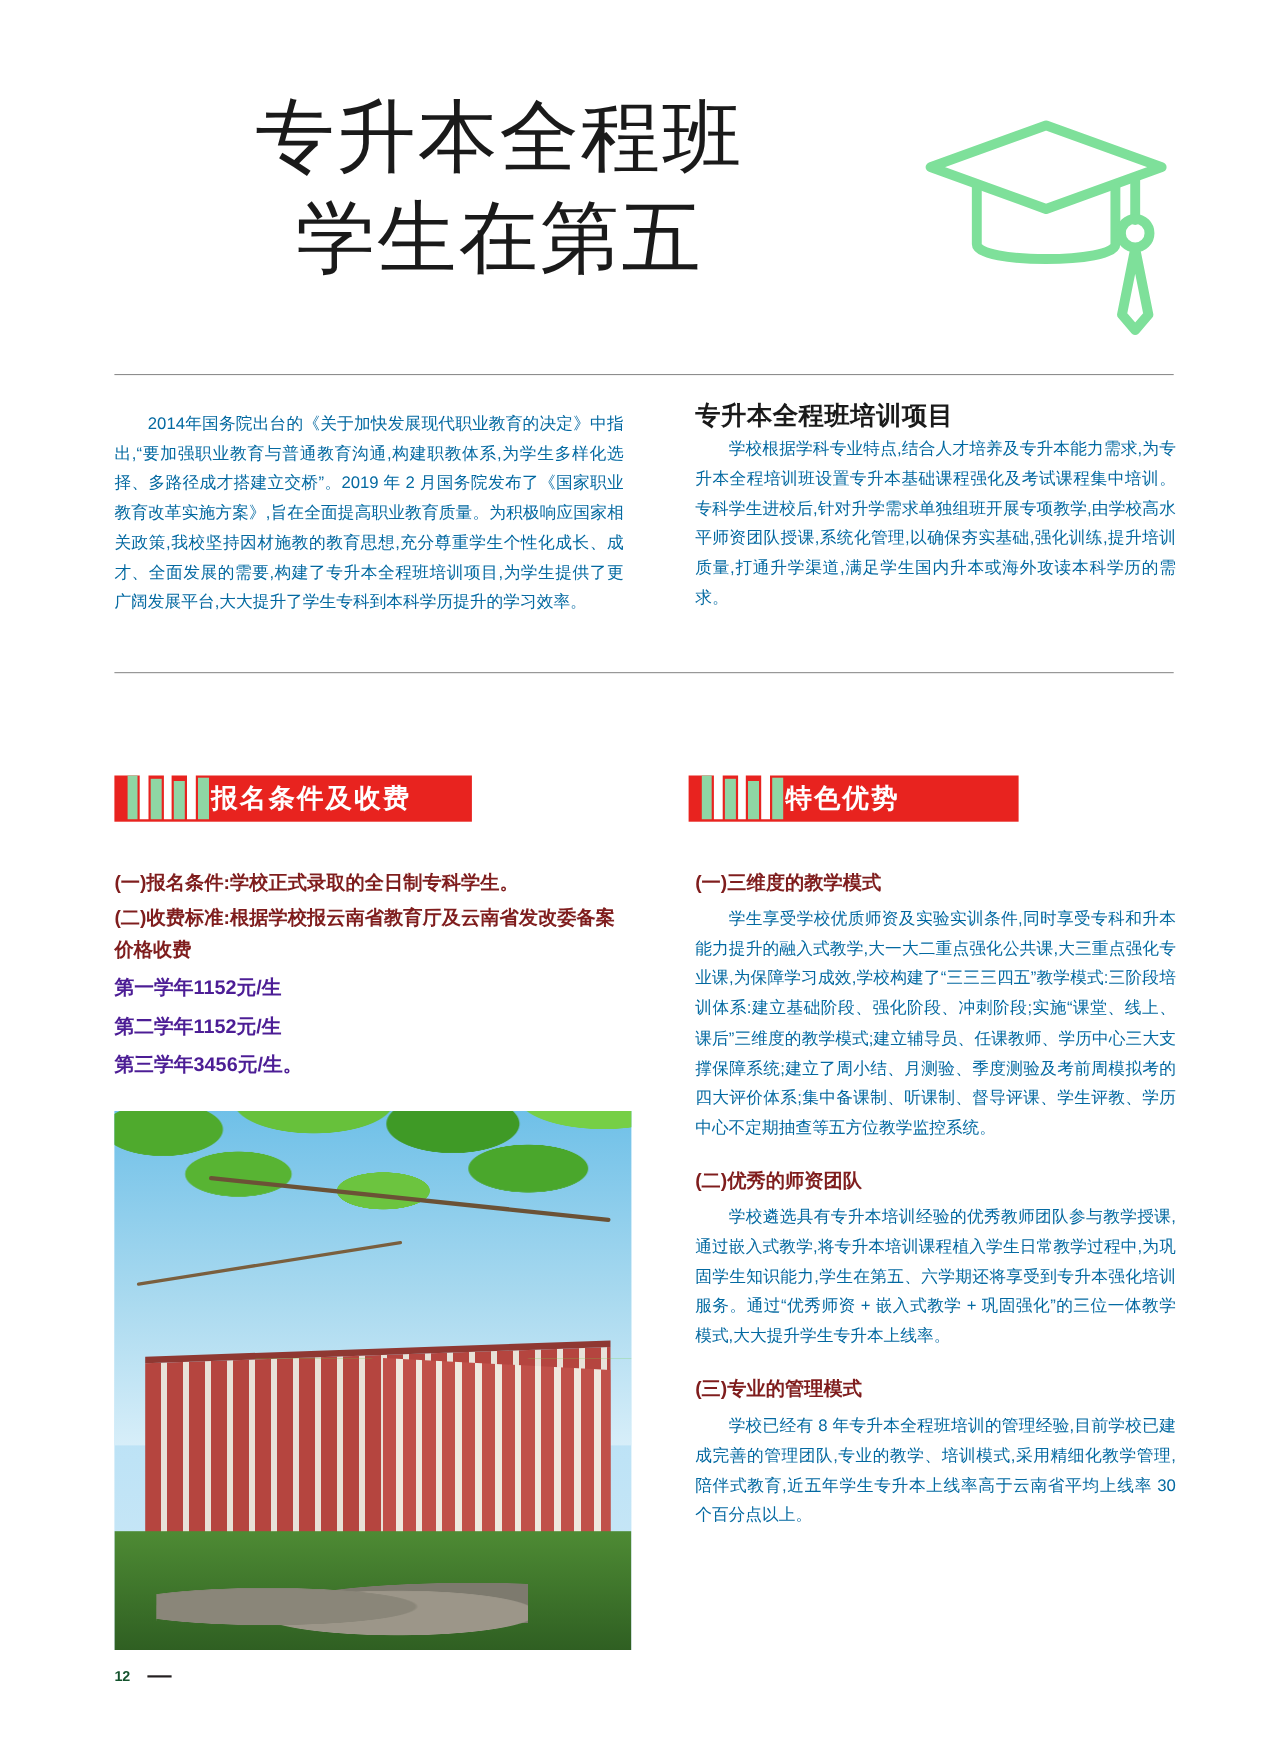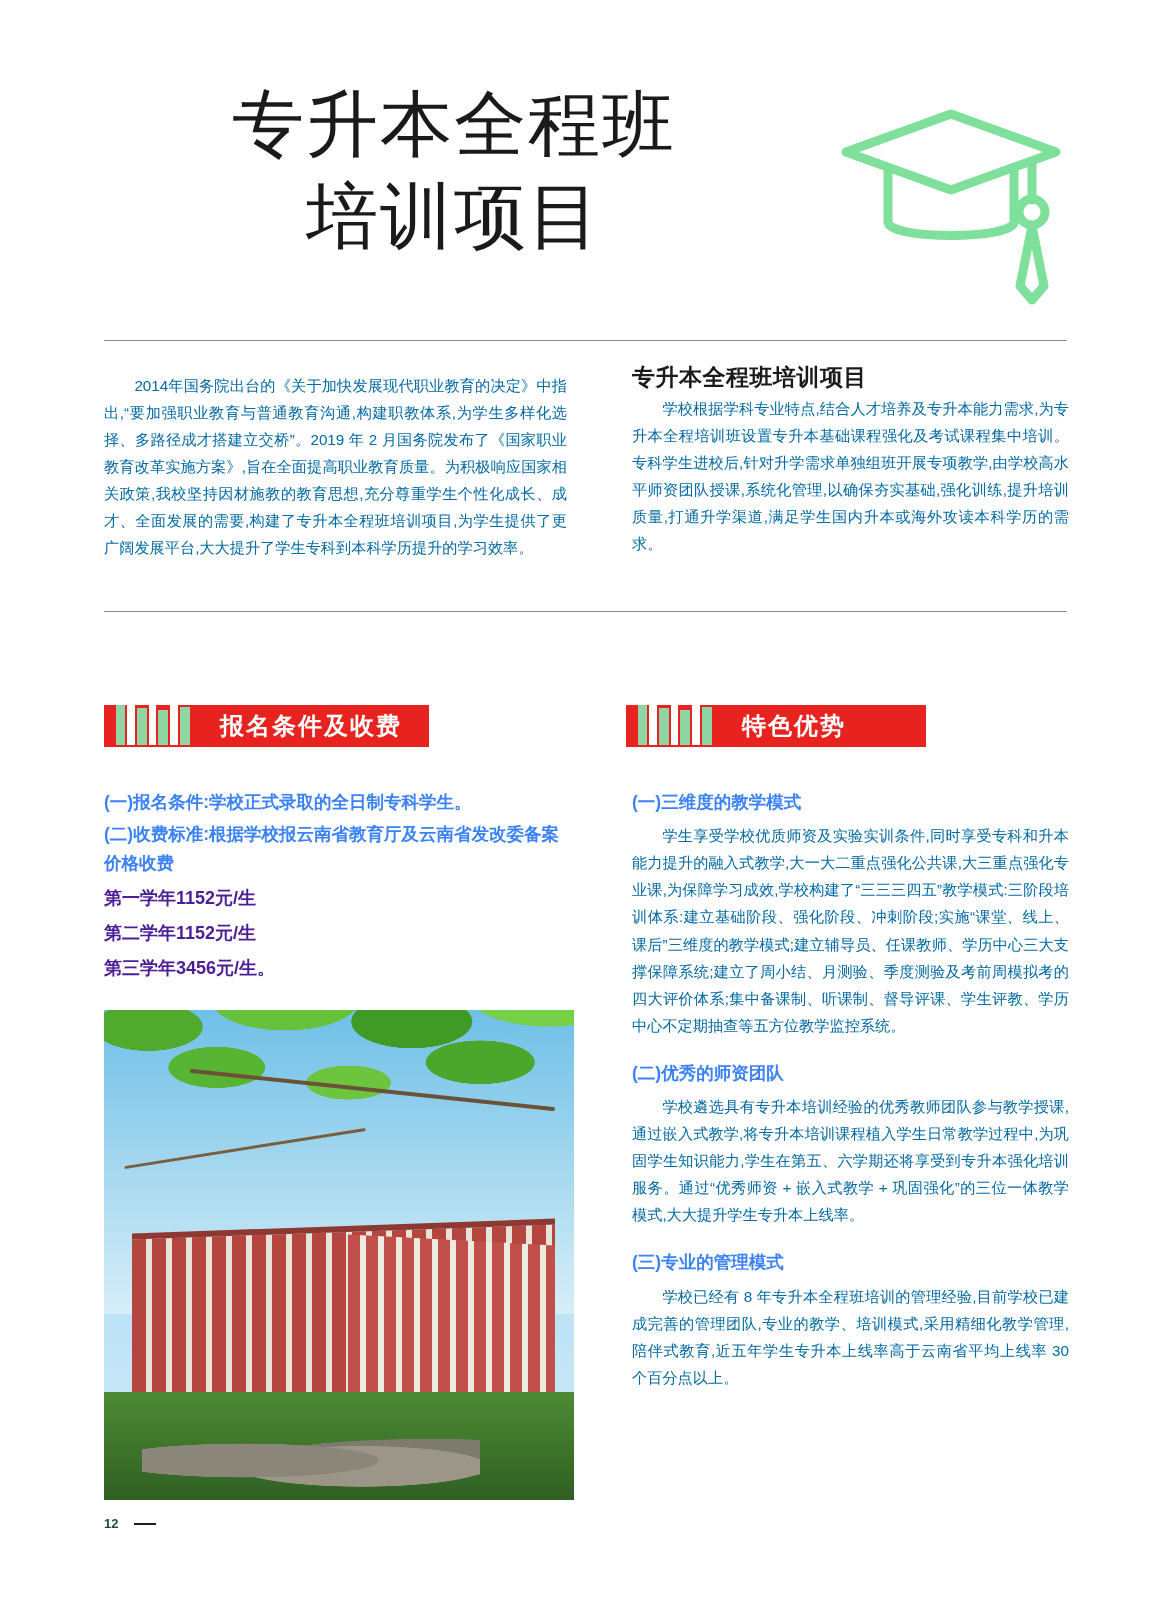"培训项目" div.title-line { text: 培训项目 -> 学生在第五 }
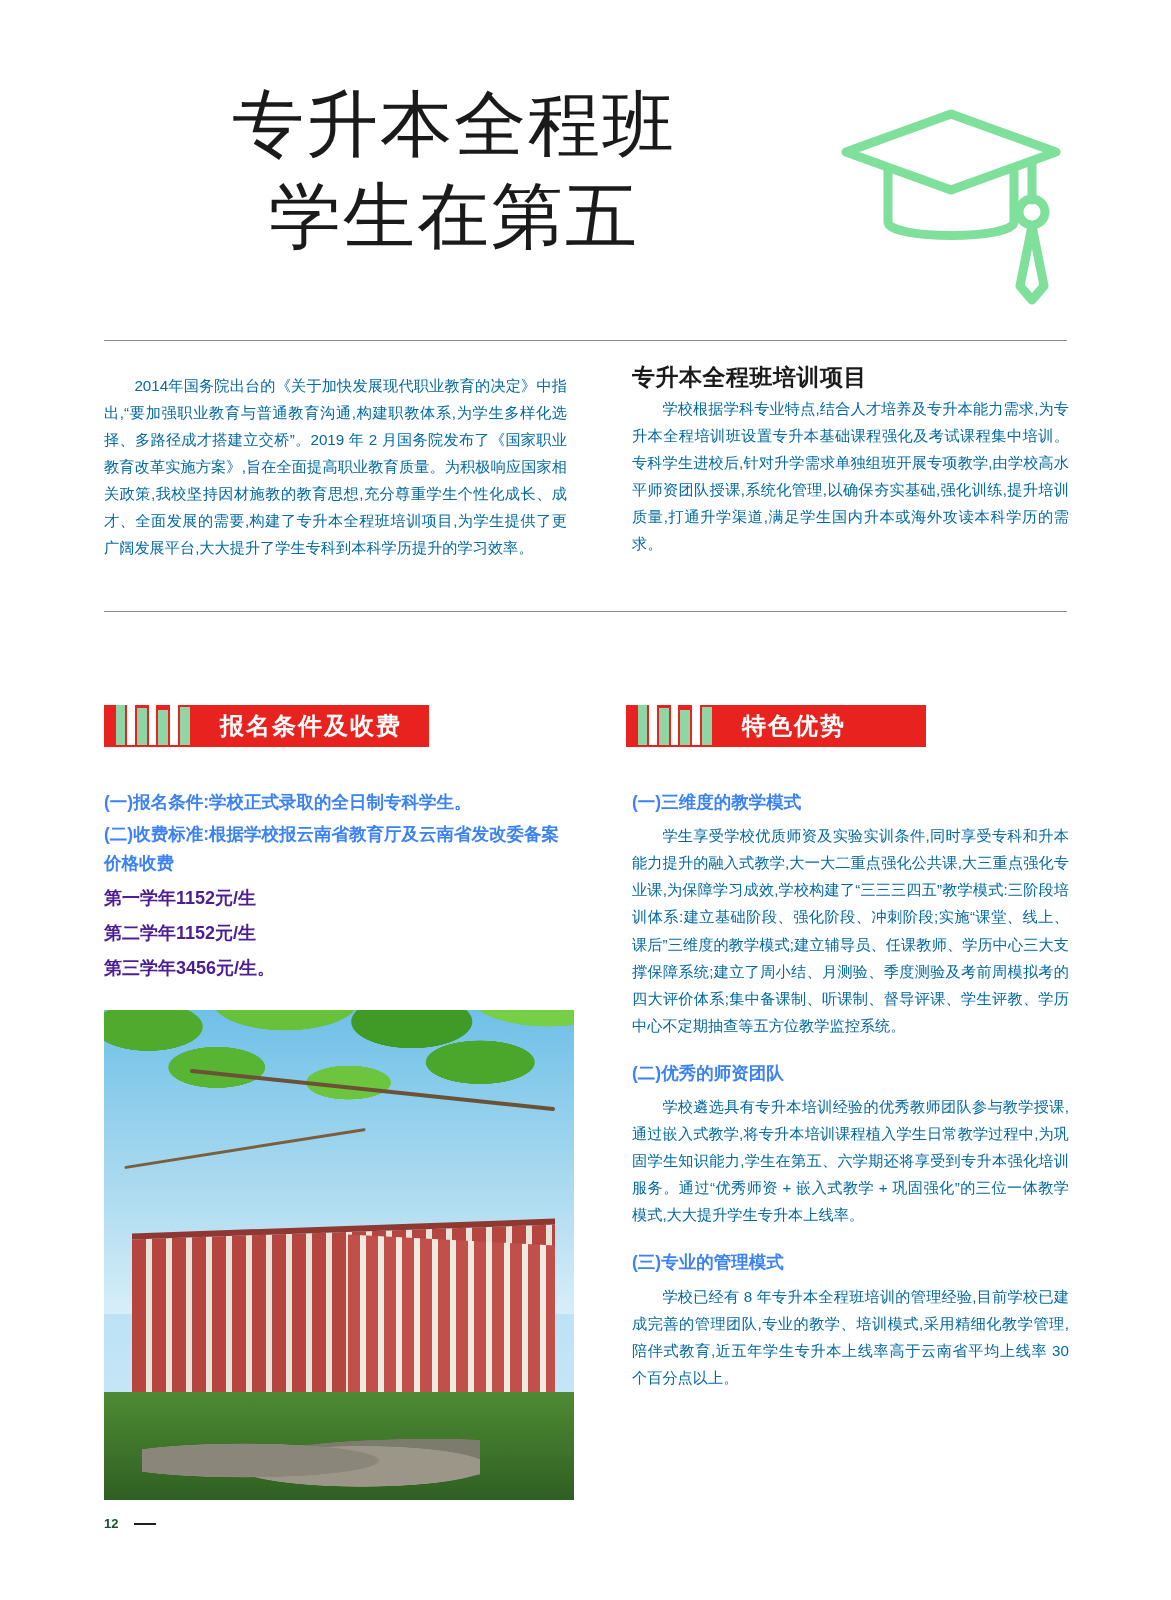"报名条件及收费" .banner { padding-left: 116px -> 88px }
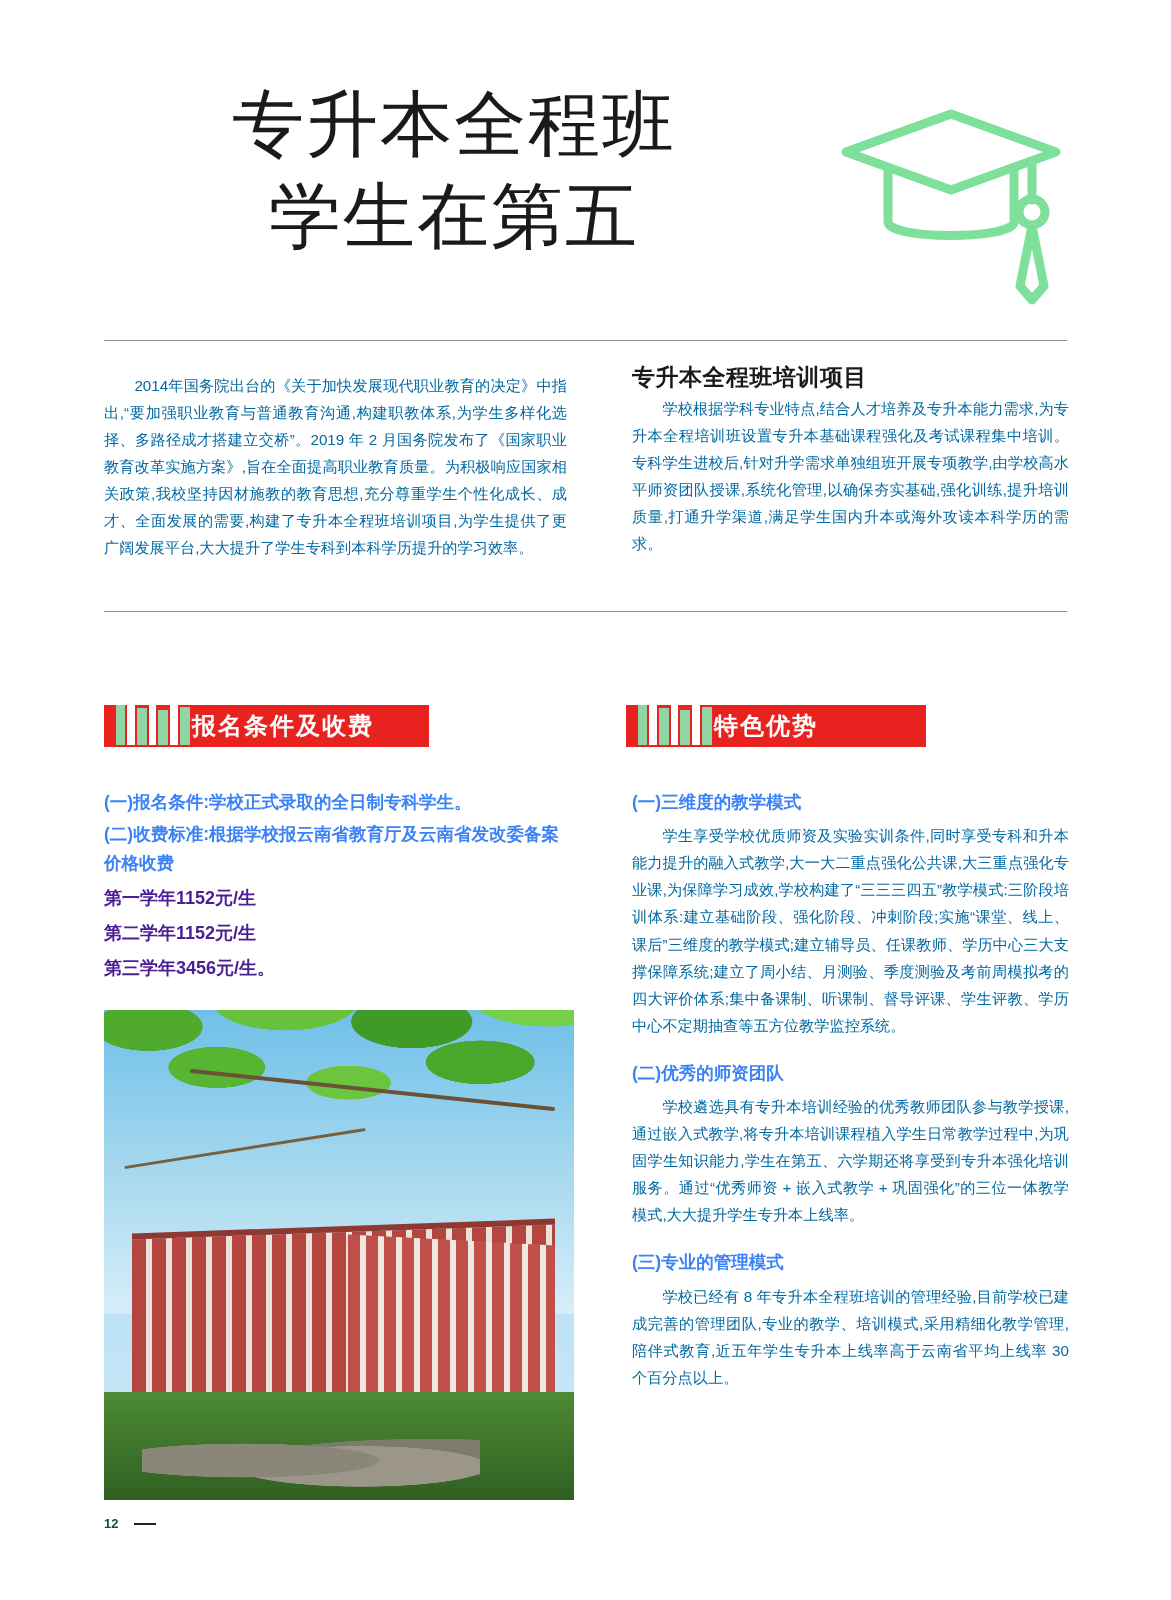"(一)报名条件:学校正式录取的全日制专科学生。" .sub-head { color: #3b82f6 -> #7f1d1d }
